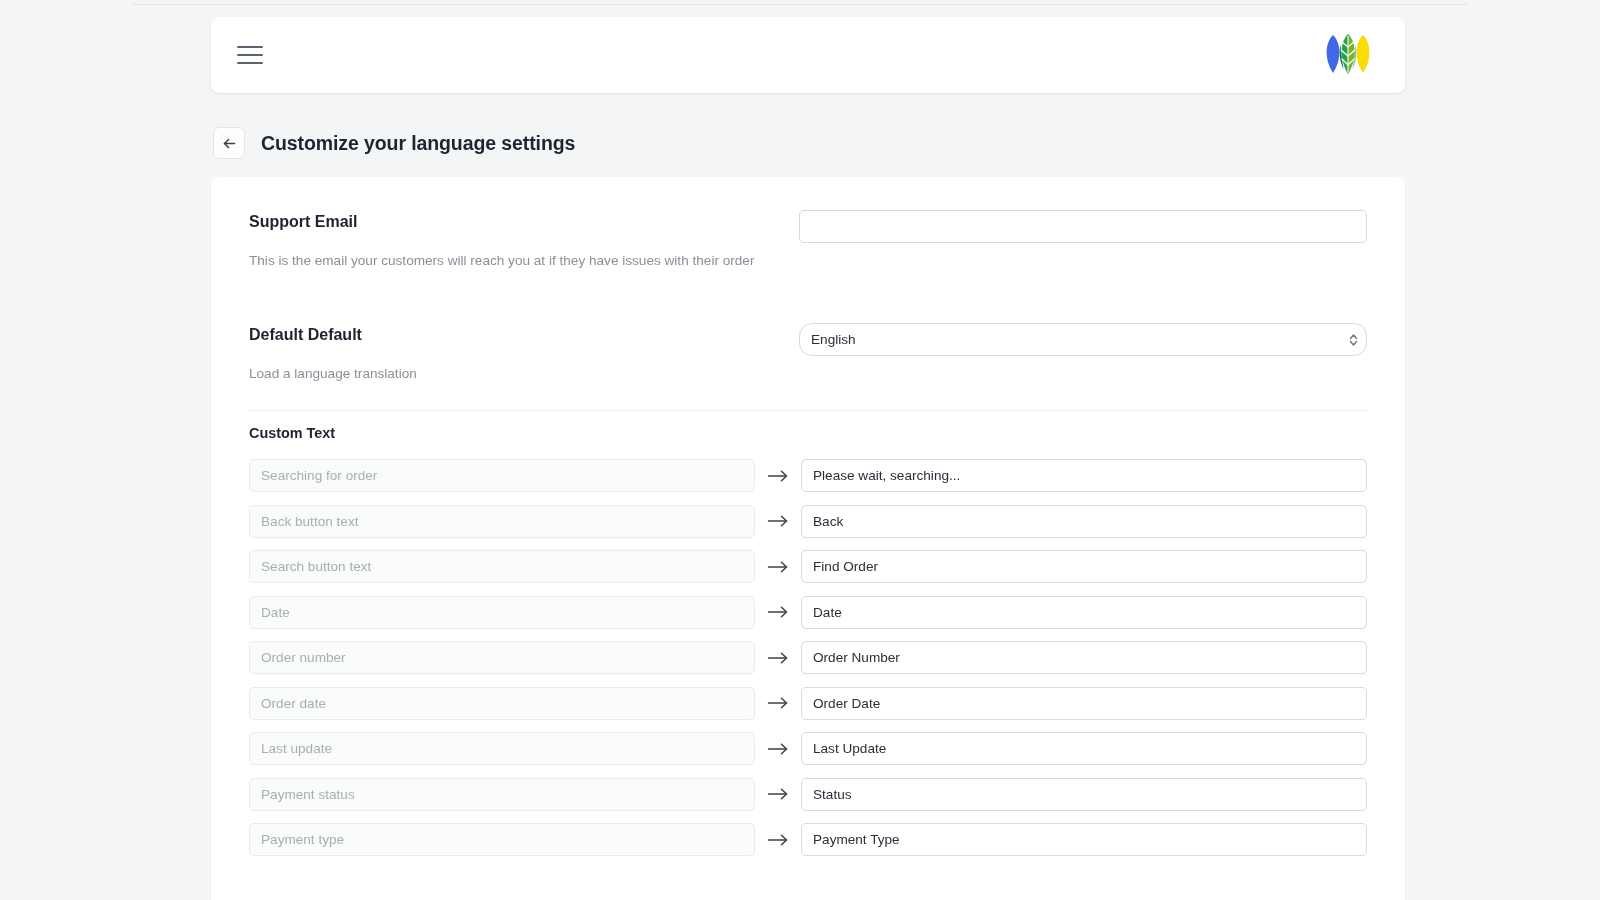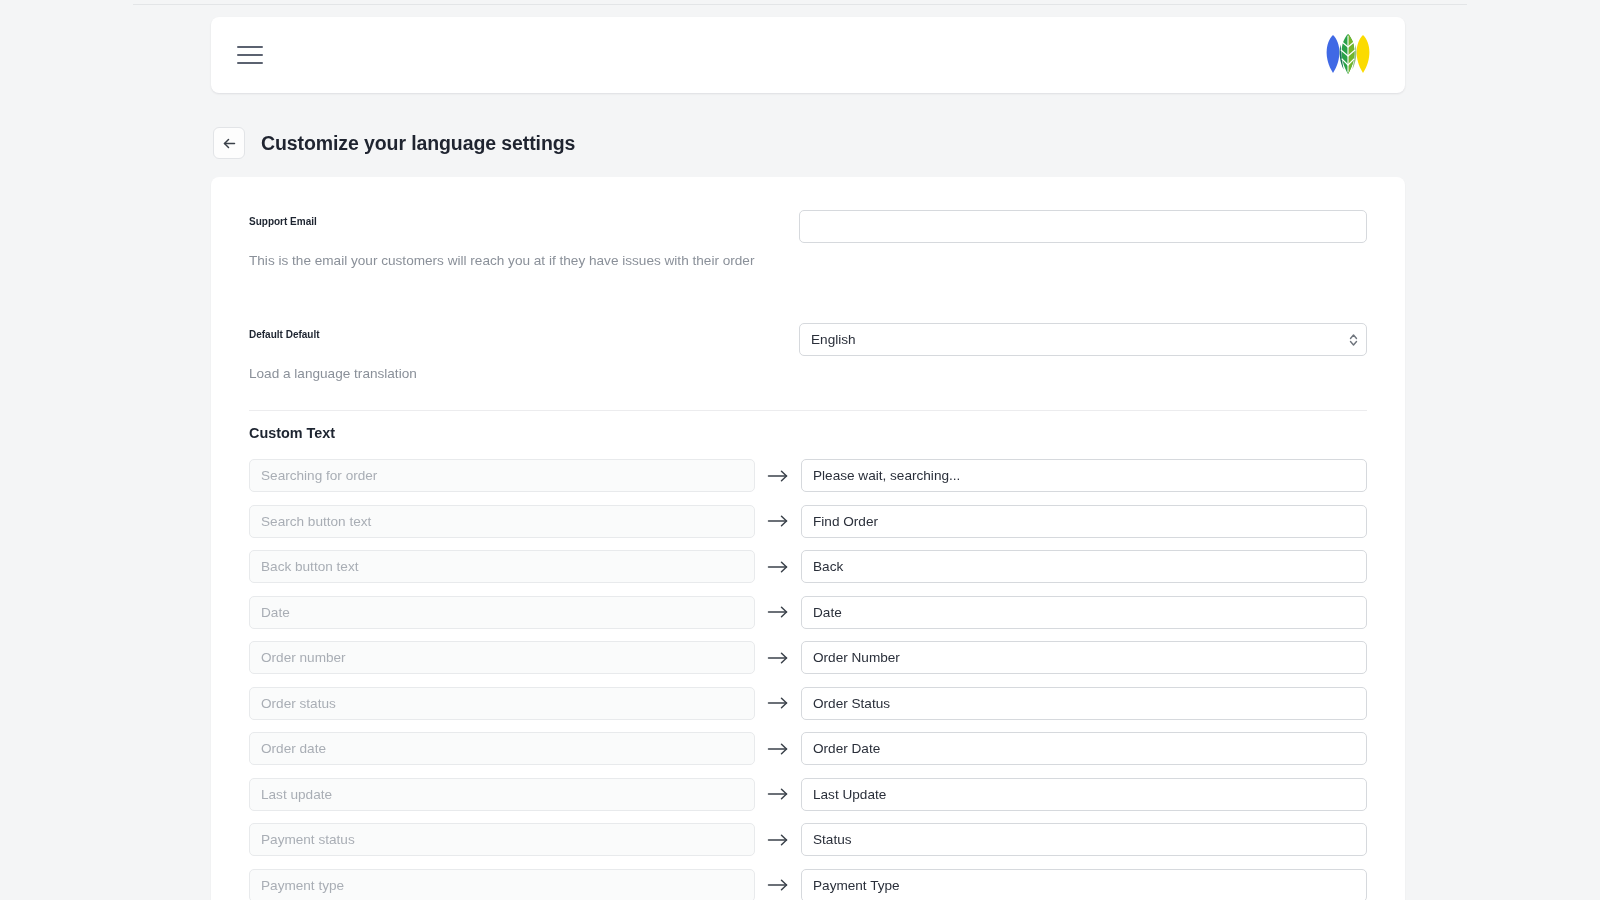"Support Email" .setting-label .lbl-title { font-size: 10px -> 16px }
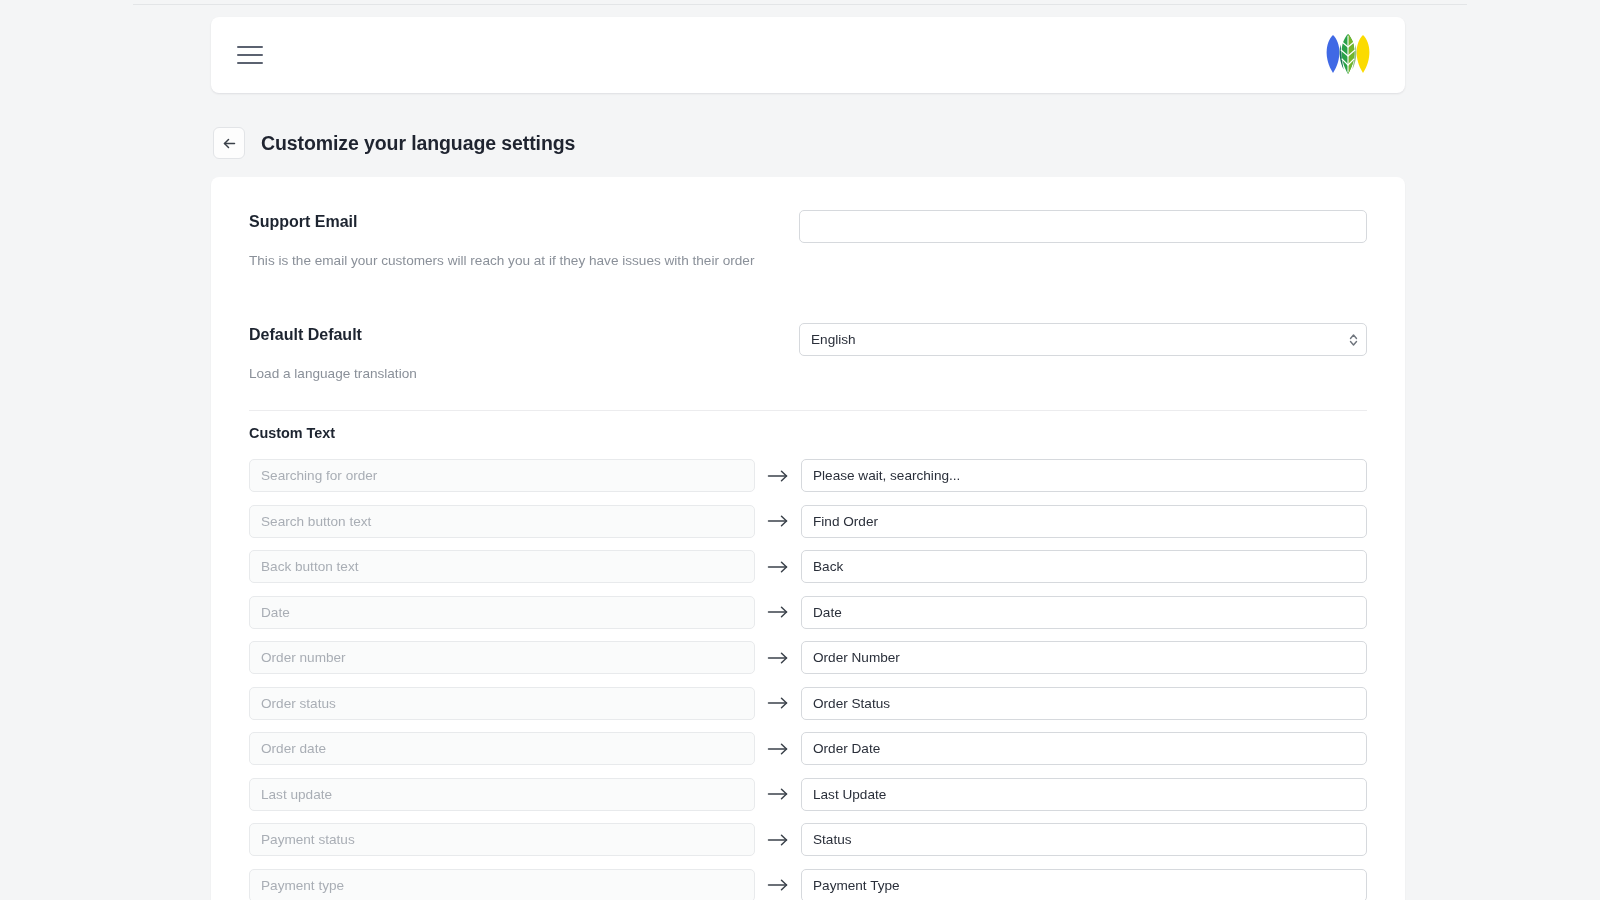"English" .sel { border-radius: 5px -> 13px }
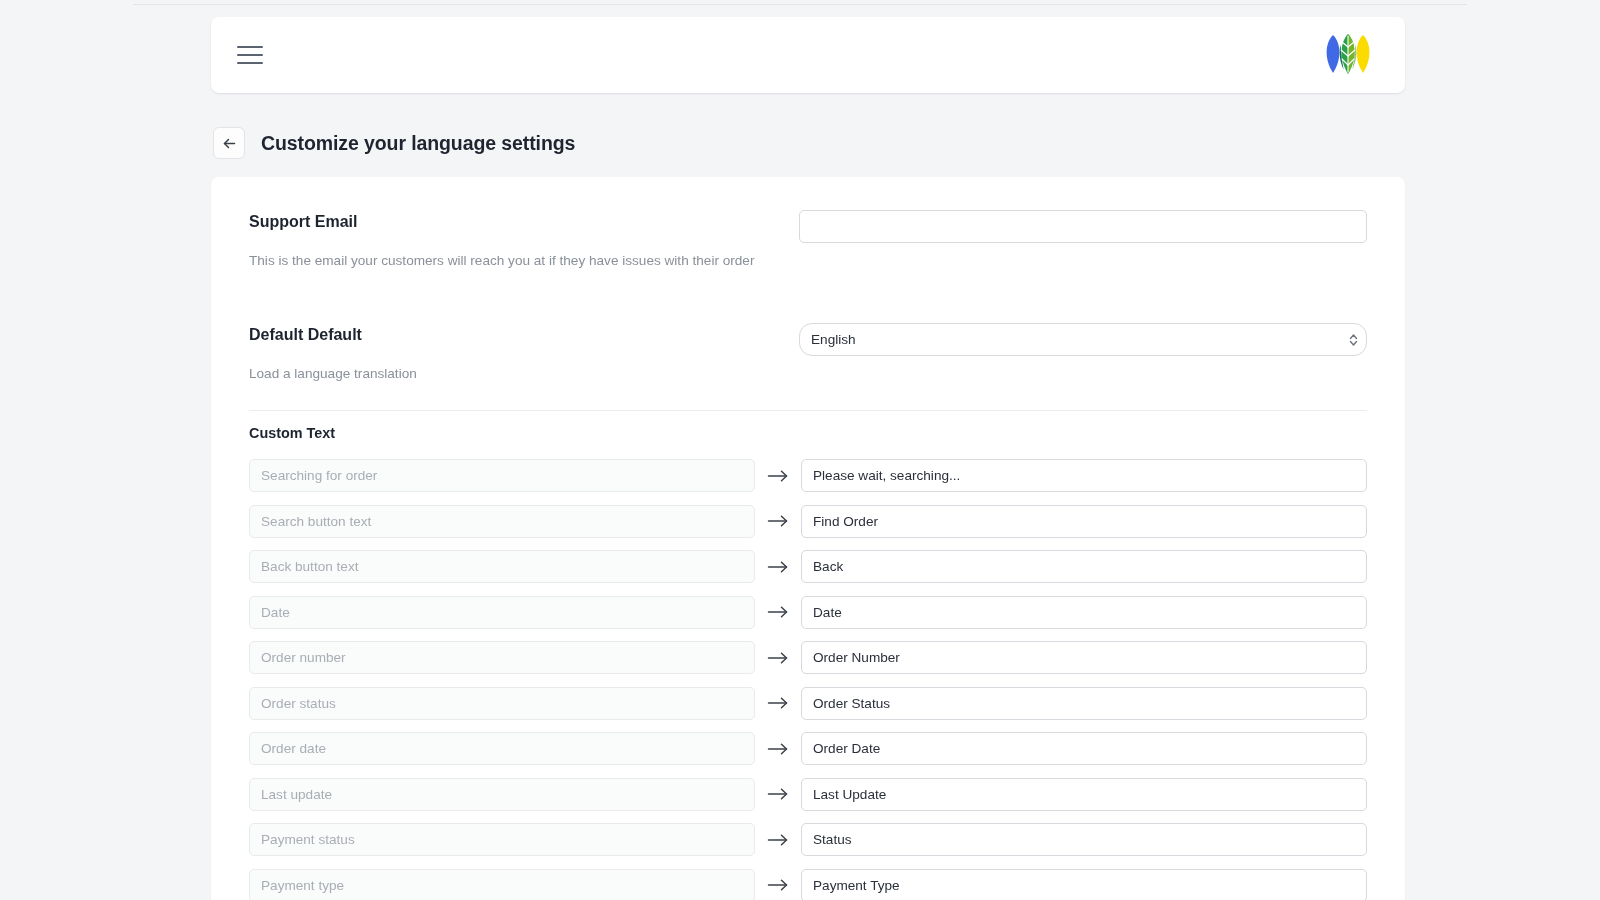"Search button text" div.ct-row { order: before "Back button text" -> after "Back button text" }
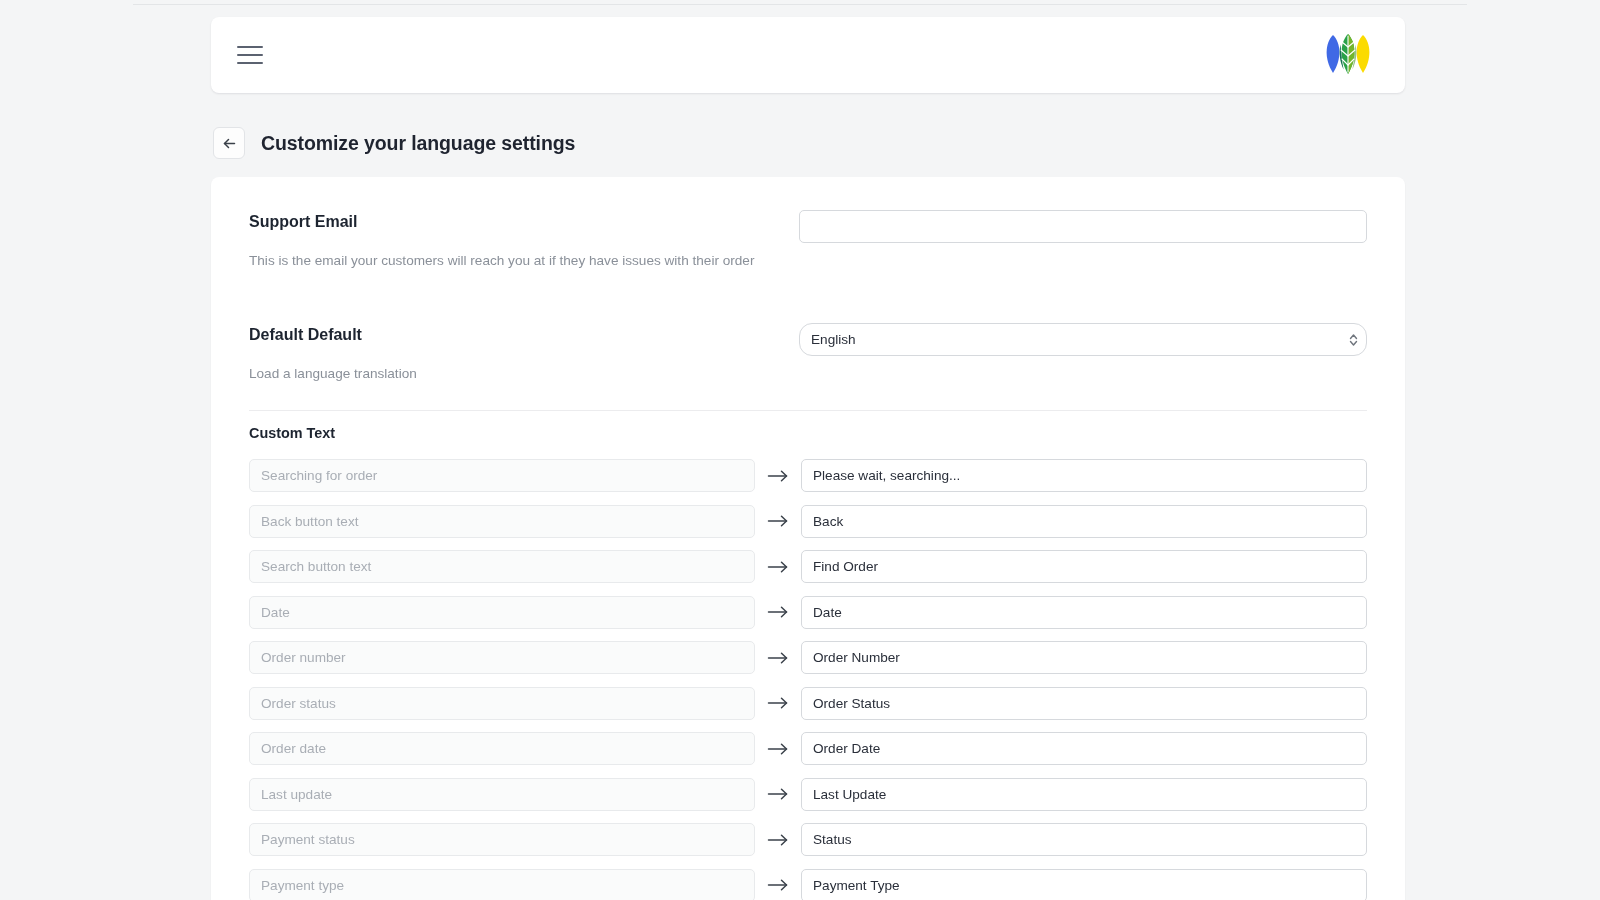"Order status" div.ct-row { html: <div> <div> <input> </div> <div> <svg> <g> <line></line> <polyline></polyline> </g> </svg> </div> <div> <input> </div> </div> -> none }
